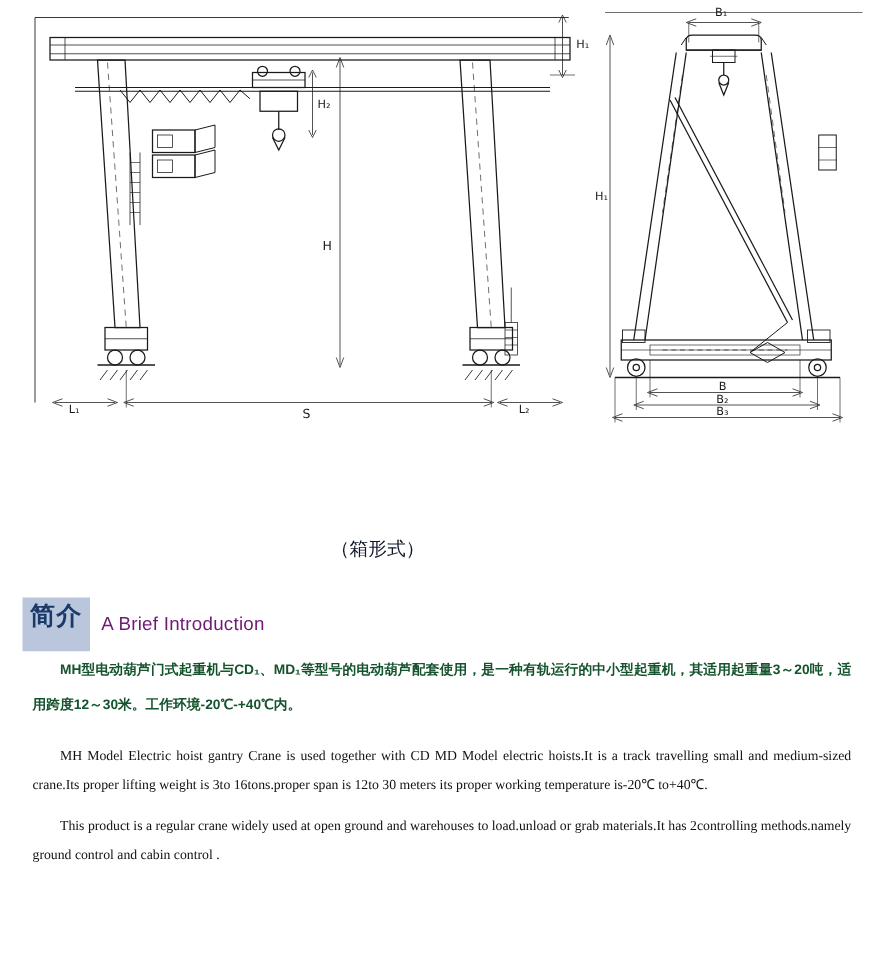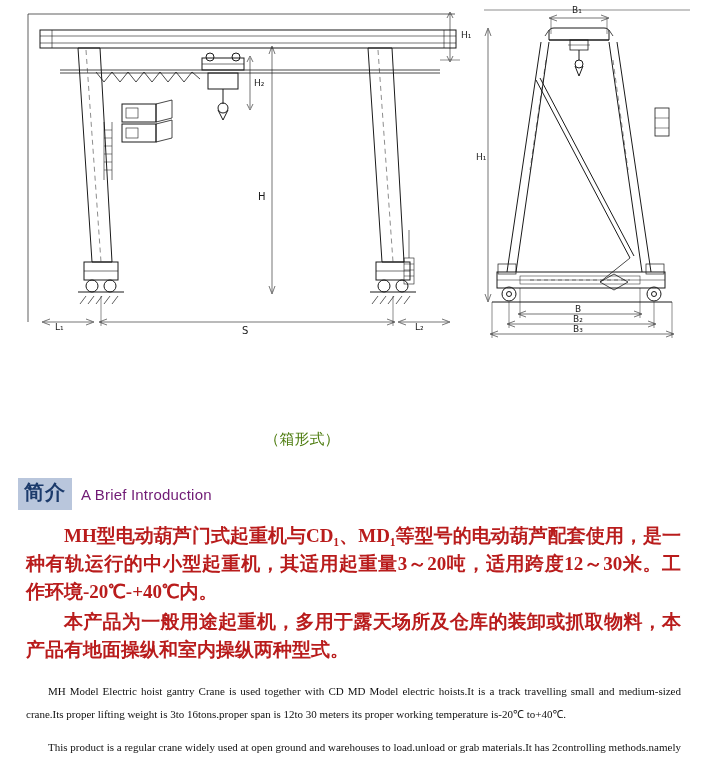"（箱形式）" #caption { color: #4d7c0f -> #0f172a }
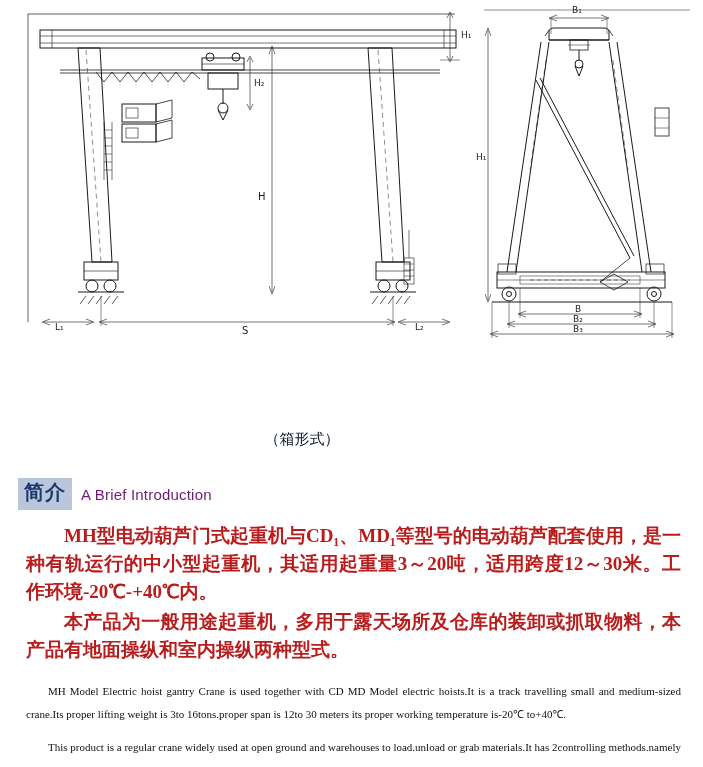"简介" #section-header .cn-box { padding: 1px 6px 5px 6px -> 1px 6px 16px 6px }
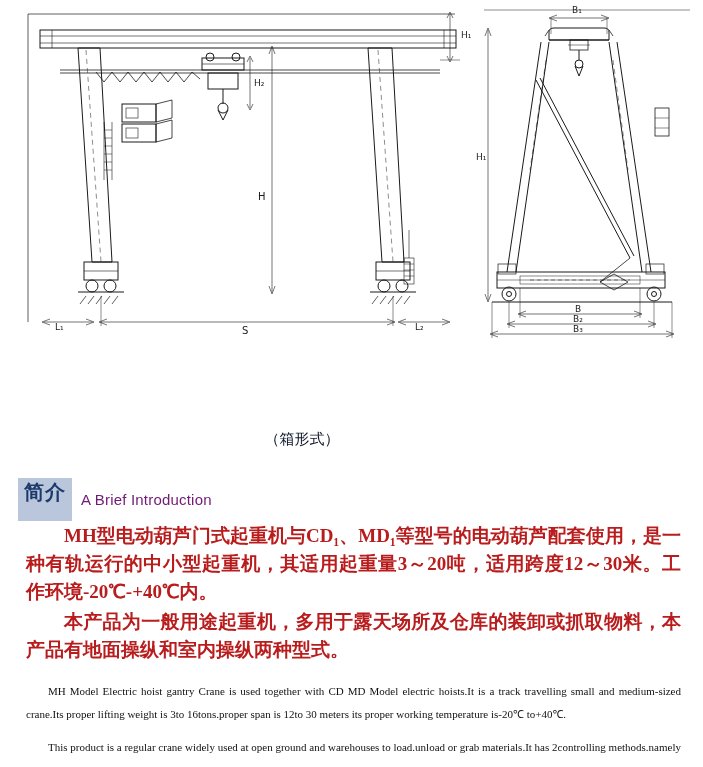"MH型电动葫芦门式起重机与CD₁、MD₁等型号的电动葫芦配套使用，是一种有轨运行" .p-cn { color: #b91c1c -> #14532d; font-family: Liberation Serif, serif -> Liberation Sans, sans-serif; font-size: 19px -> 11px }
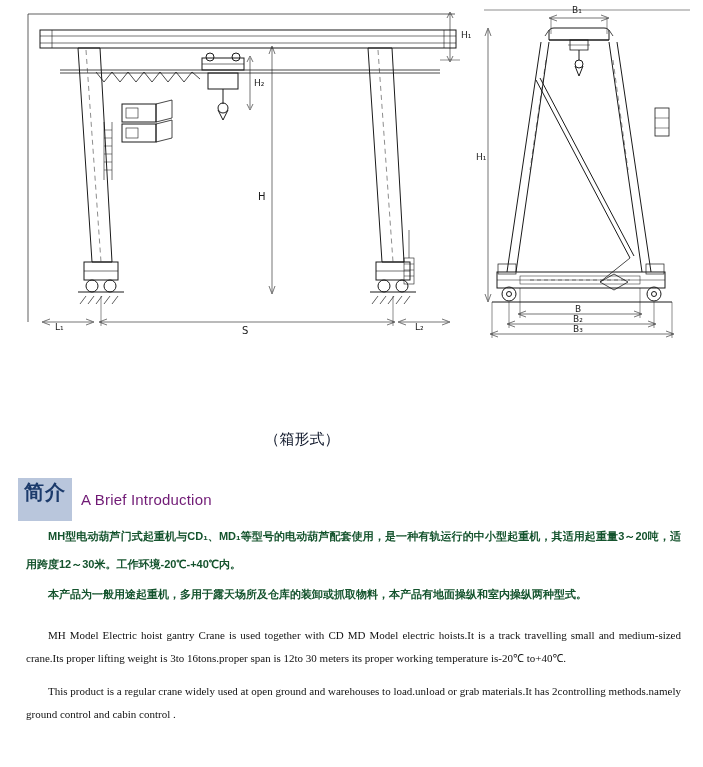"本产品为一般用途起重机，多用于露天场所及仓库的装卸或抓取物料，本产品有地面操纵和" p.p-cn { html: <p>本产品为一般用途起重机，多用于露天场所及仓库的装卸或抓取物料，本产品有地面操纵和室内操纵两种型式。</p> -> none }
